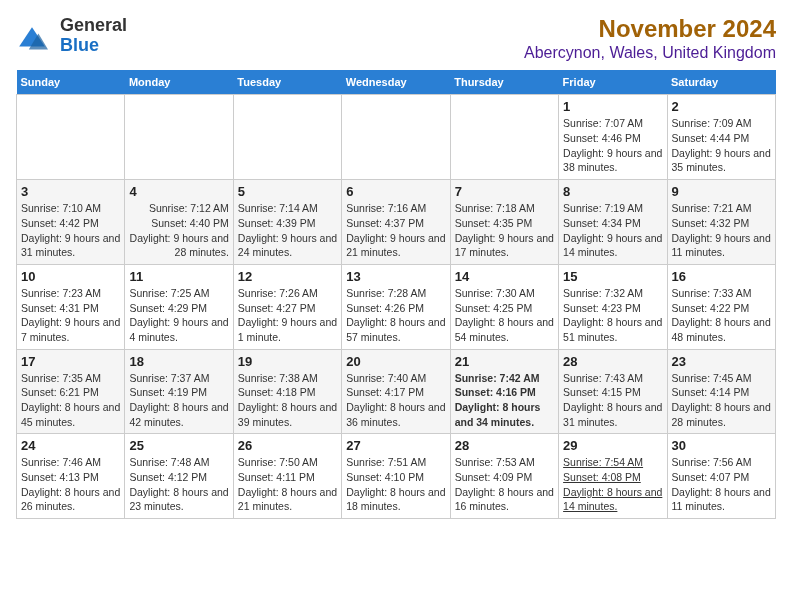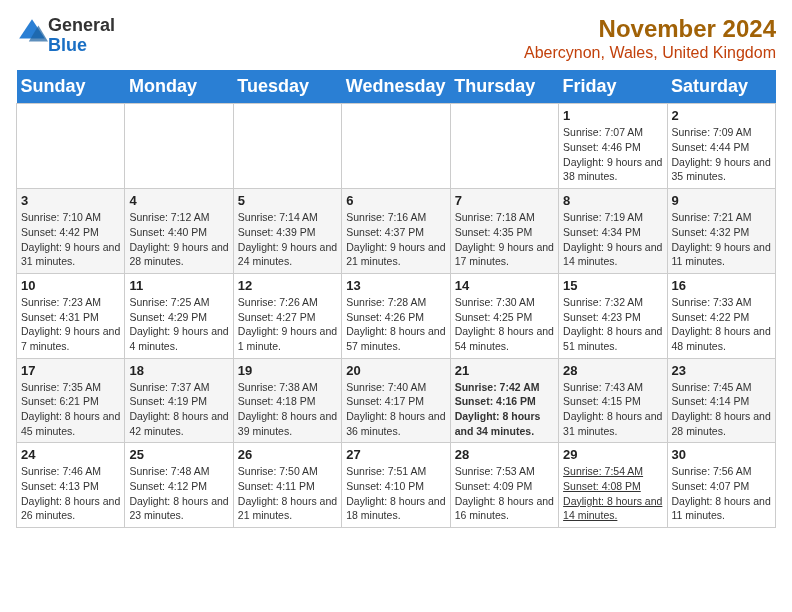"General" .logo { align-items: flex-start -> flex-end; gap: 0 -> 12px }
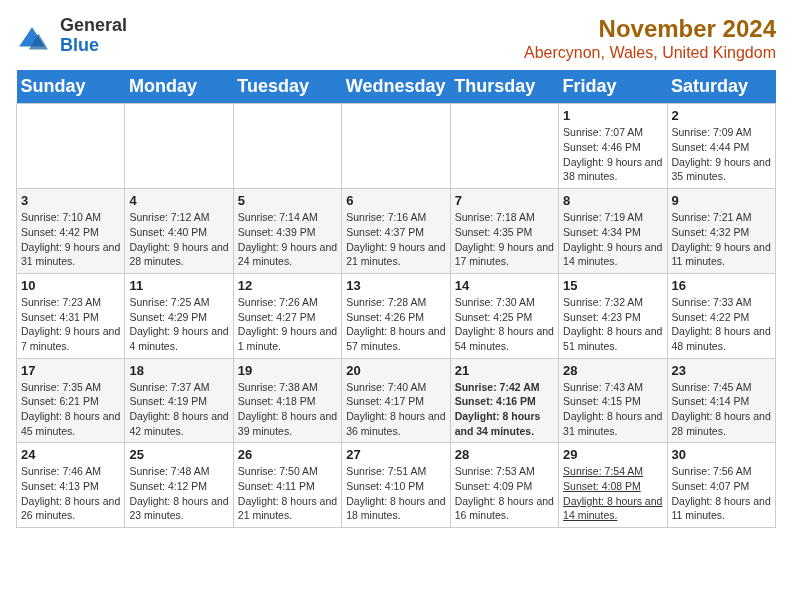"Abercynon, Wales, United Kingdom" .location-title { color: #c2410c -> #4c1d95 }
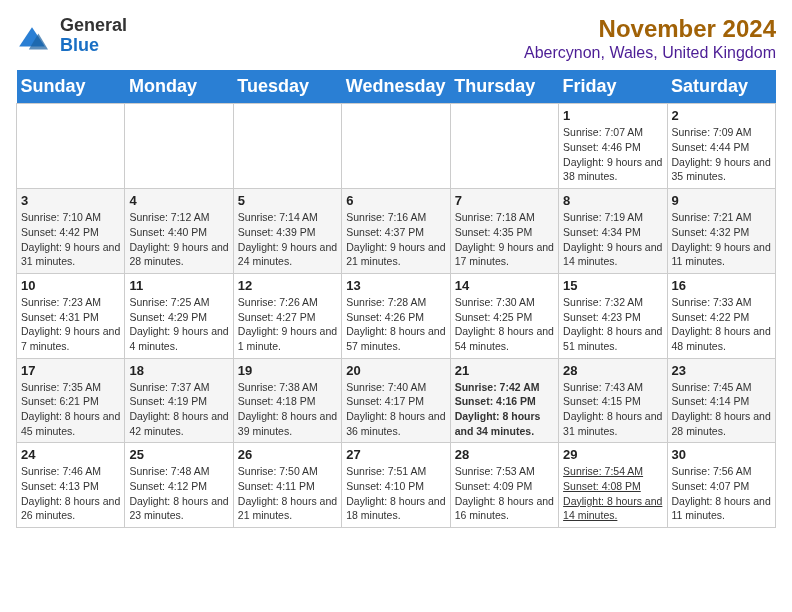"Sunday" .calendar th { font-size: 18px -> 11px }
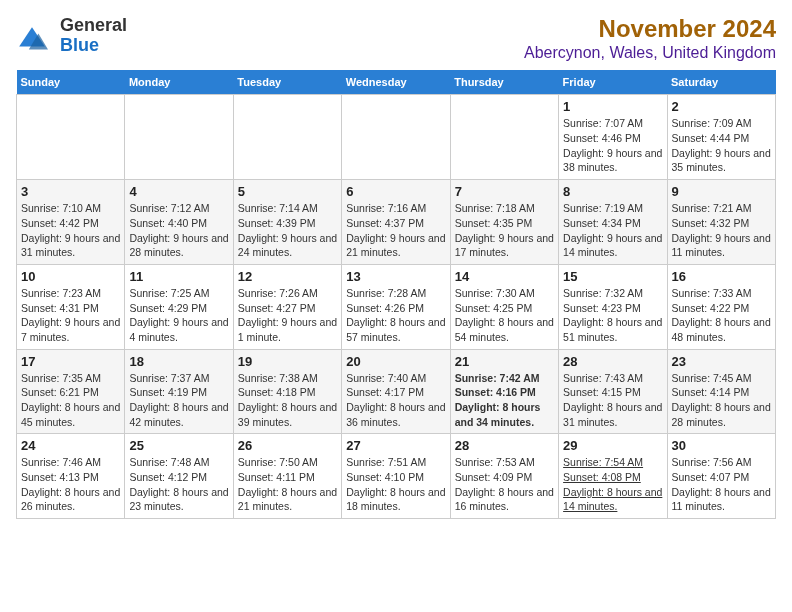"Sunrise: 7:12 AM" div.day-info { text-align: none -> right }
